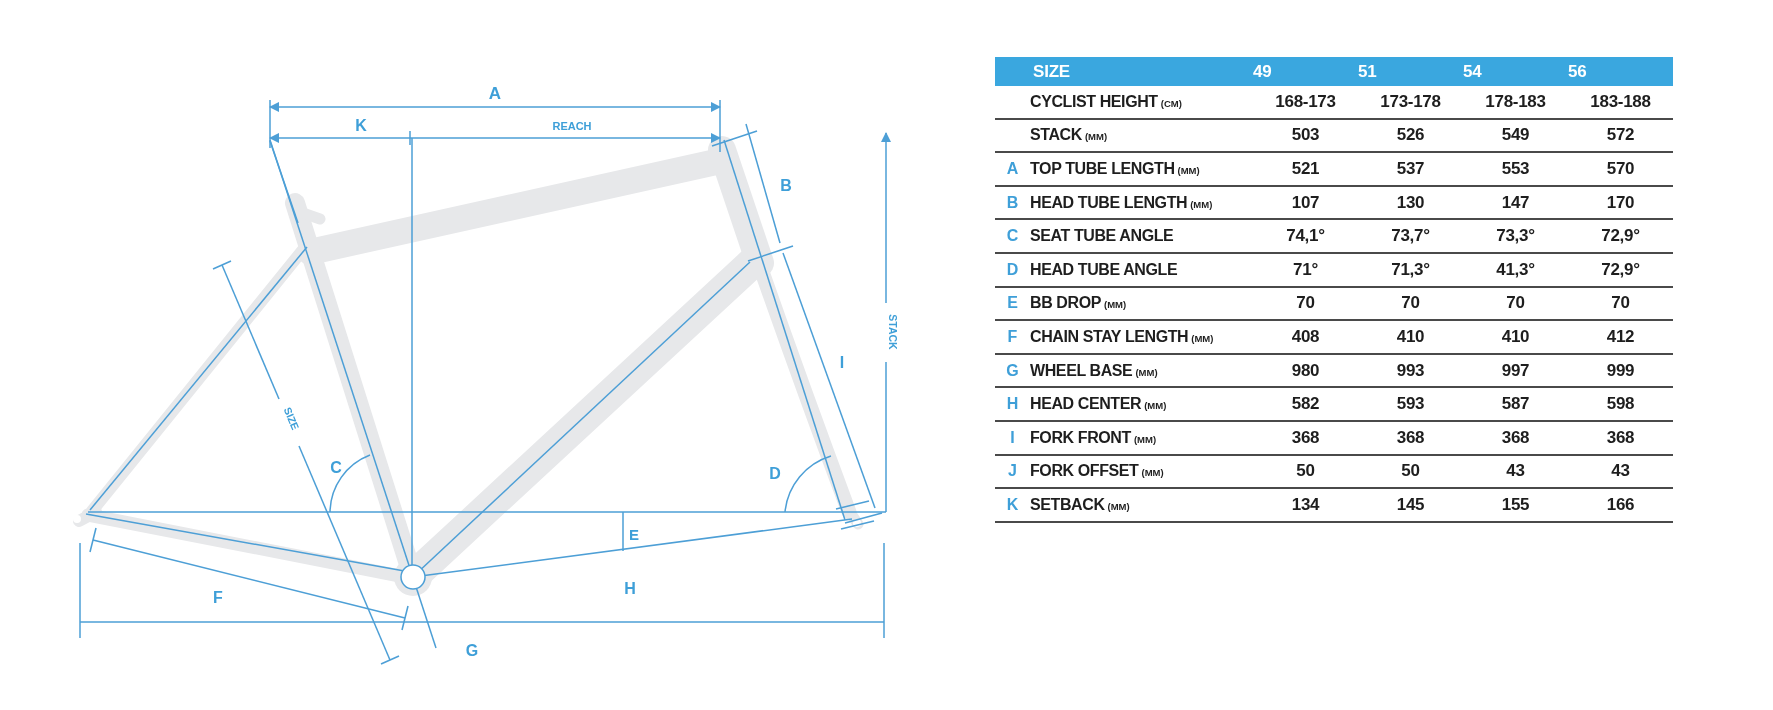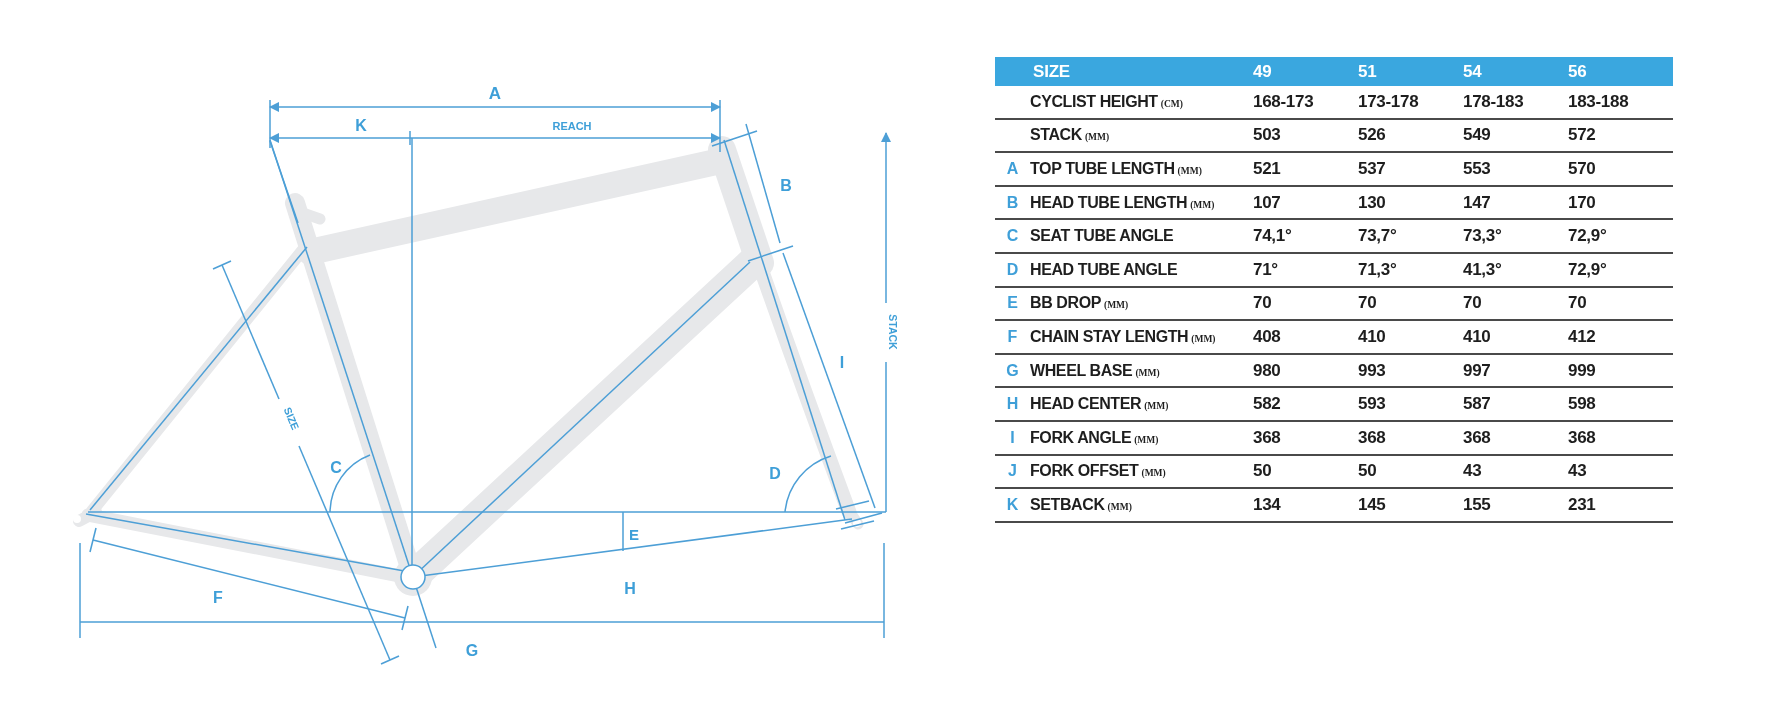"(CM)" .td.label .unit { font-family: Liberation Serif, serif -> none }
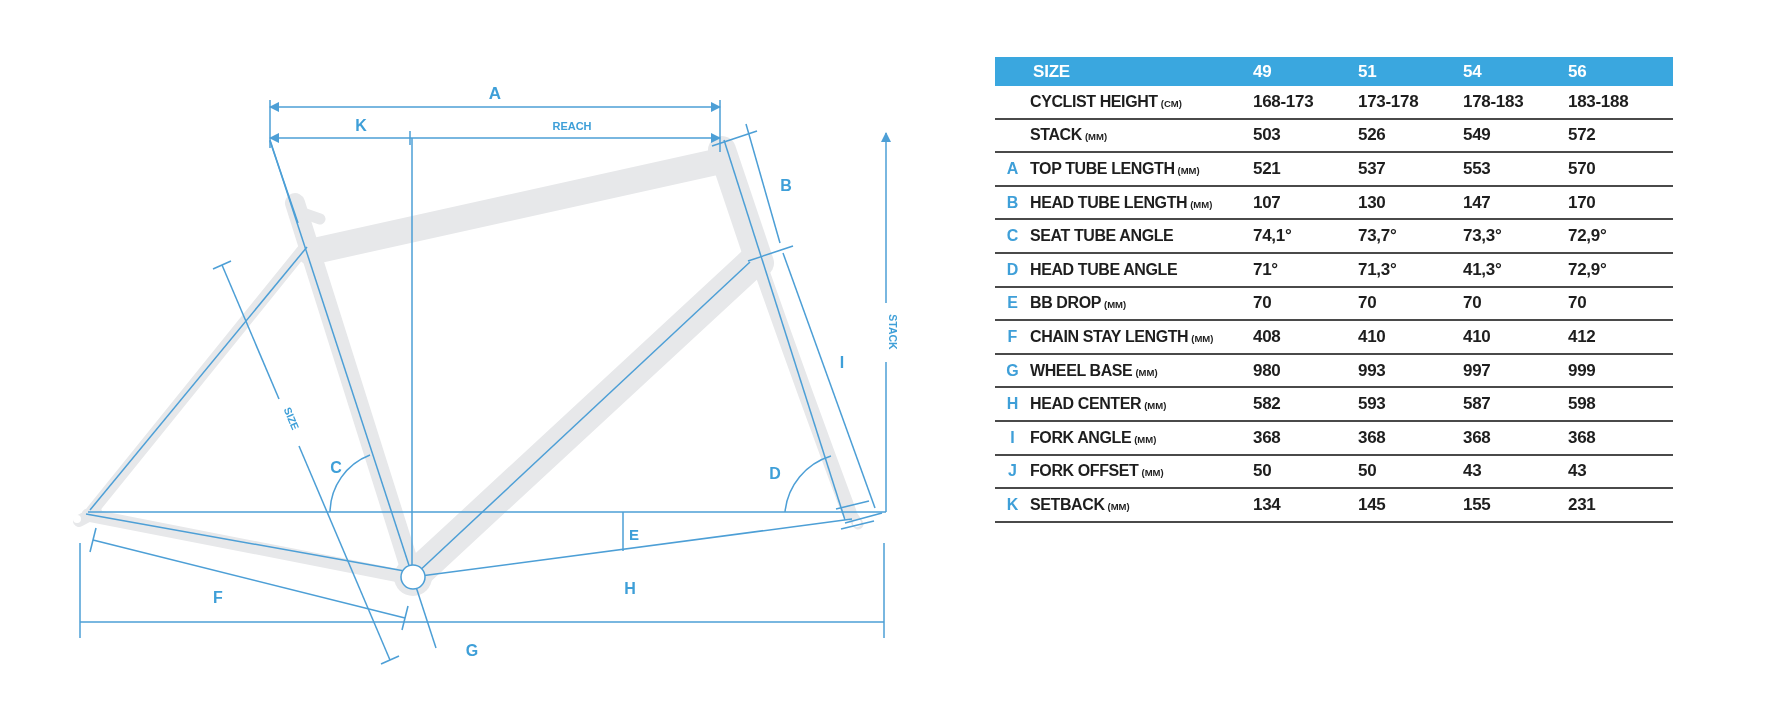"168-173" .td.val { text-align: none -> center }
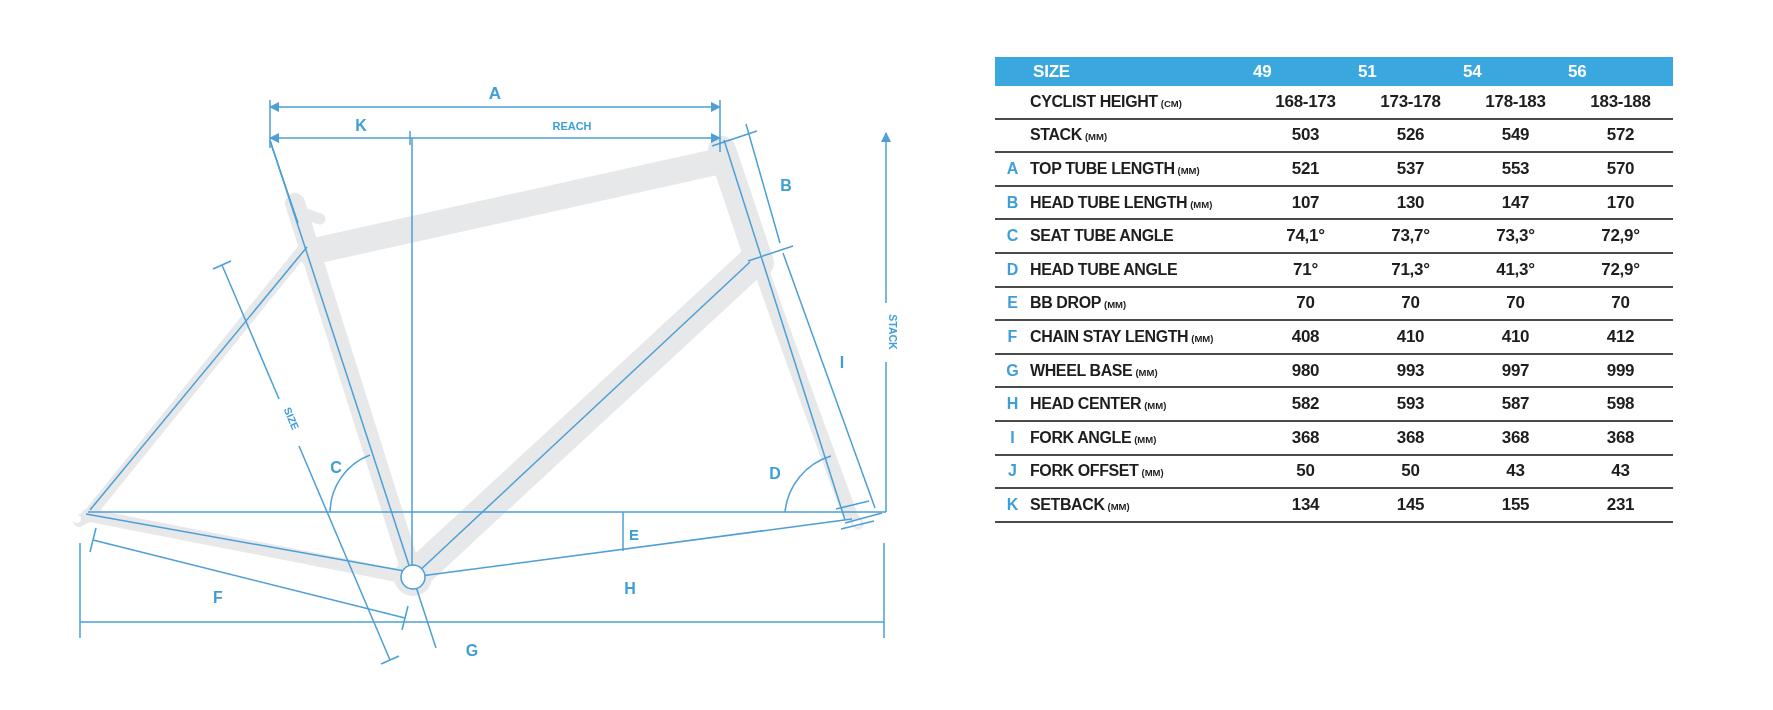"FORK ANGLE" span.lbl { text: ANGLE -> FRONT }
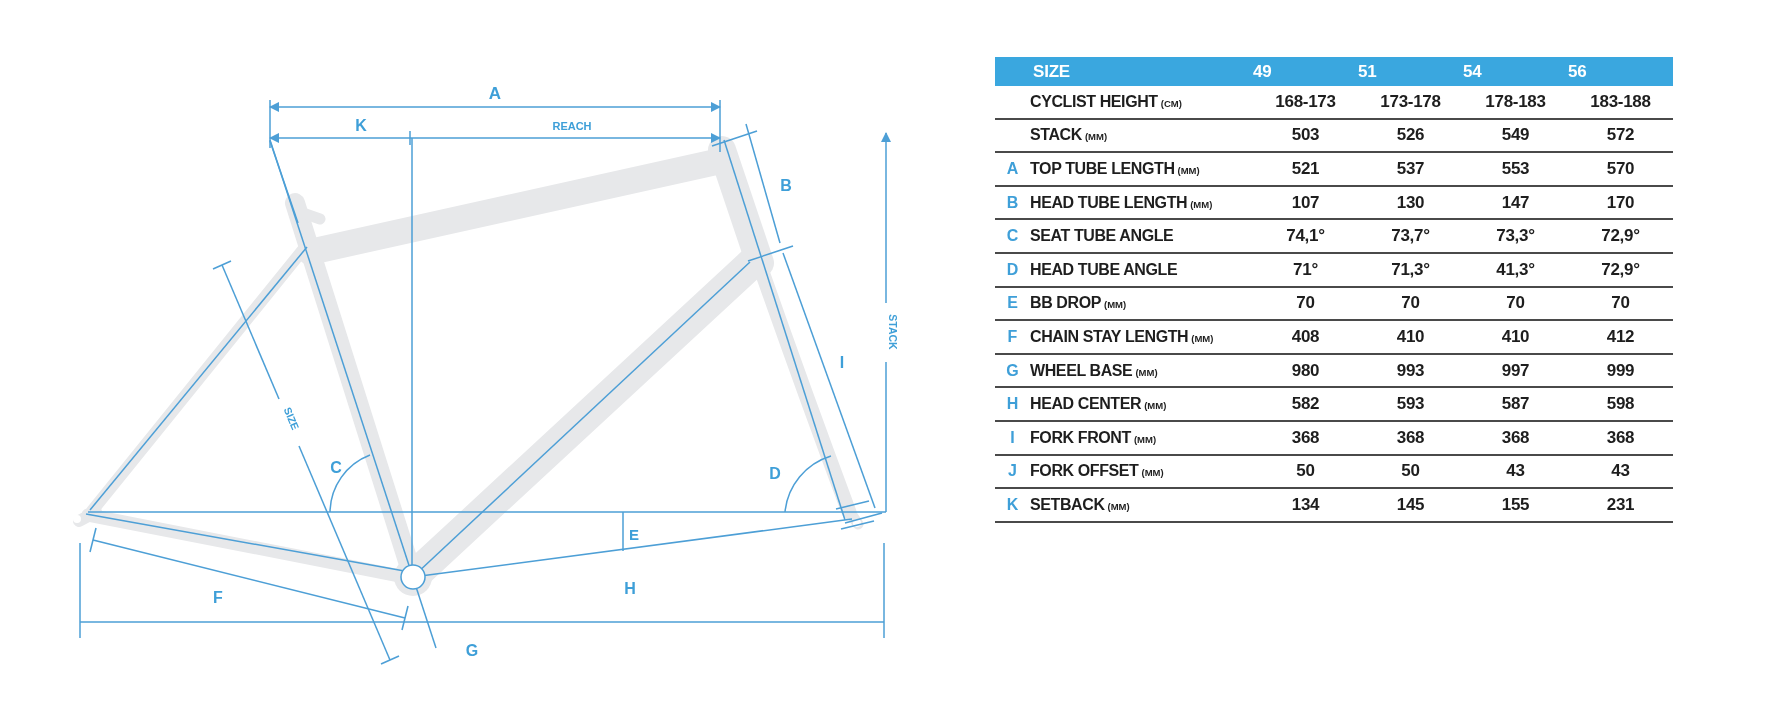"231" div.td { text: 231 -> 166 }
